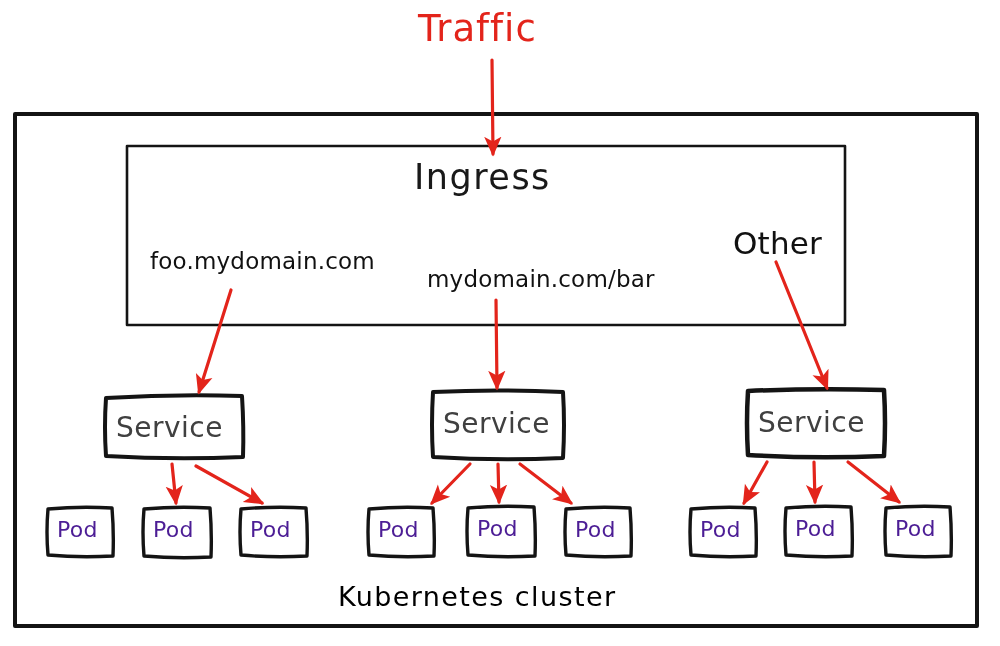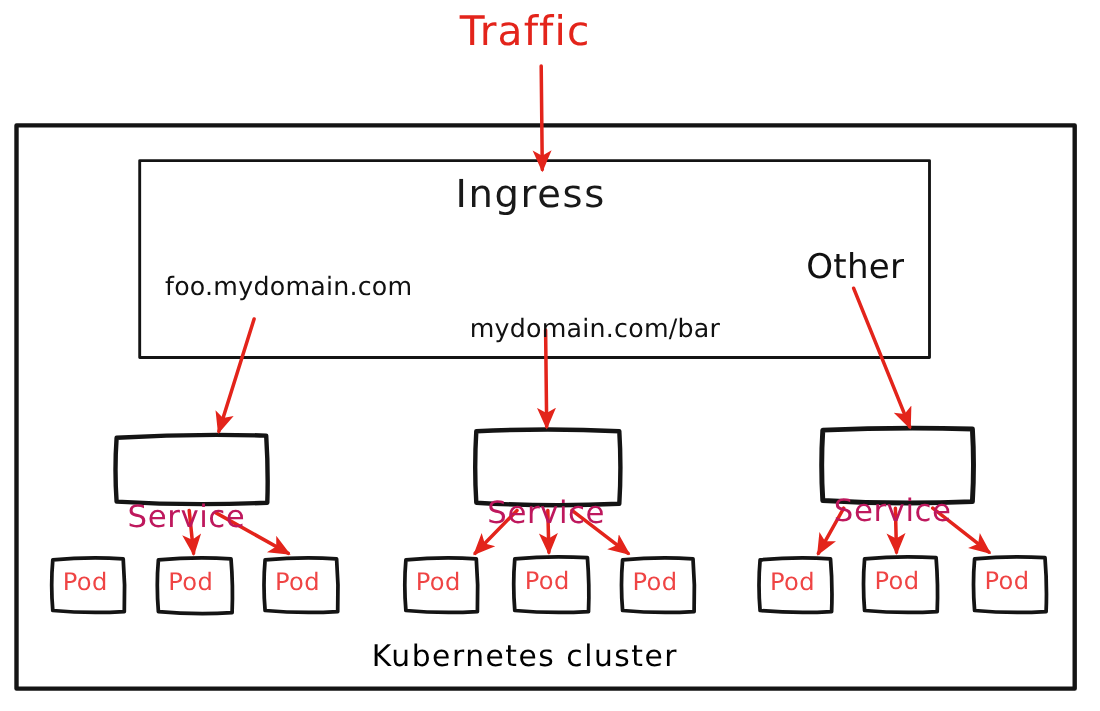"mydomain.com/bar" .lbl-route-2 { margin-top: 20px -> none }
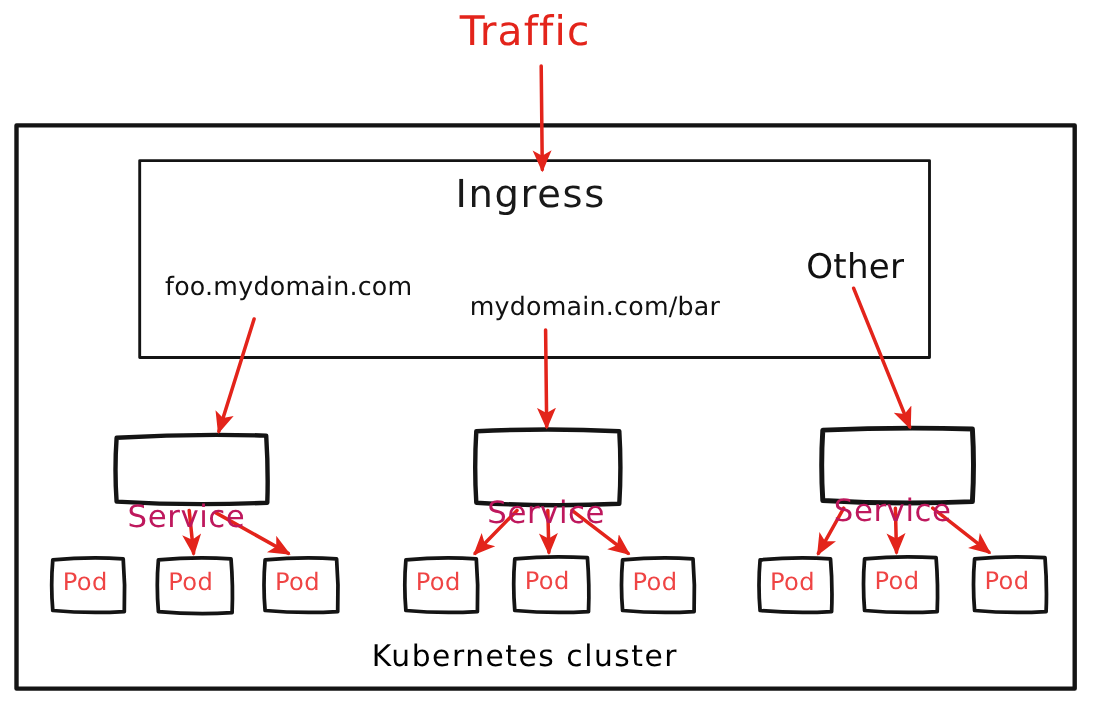"Service" .lbl-service { color: #be185d -> #404040; margin-top: 42px -> none }
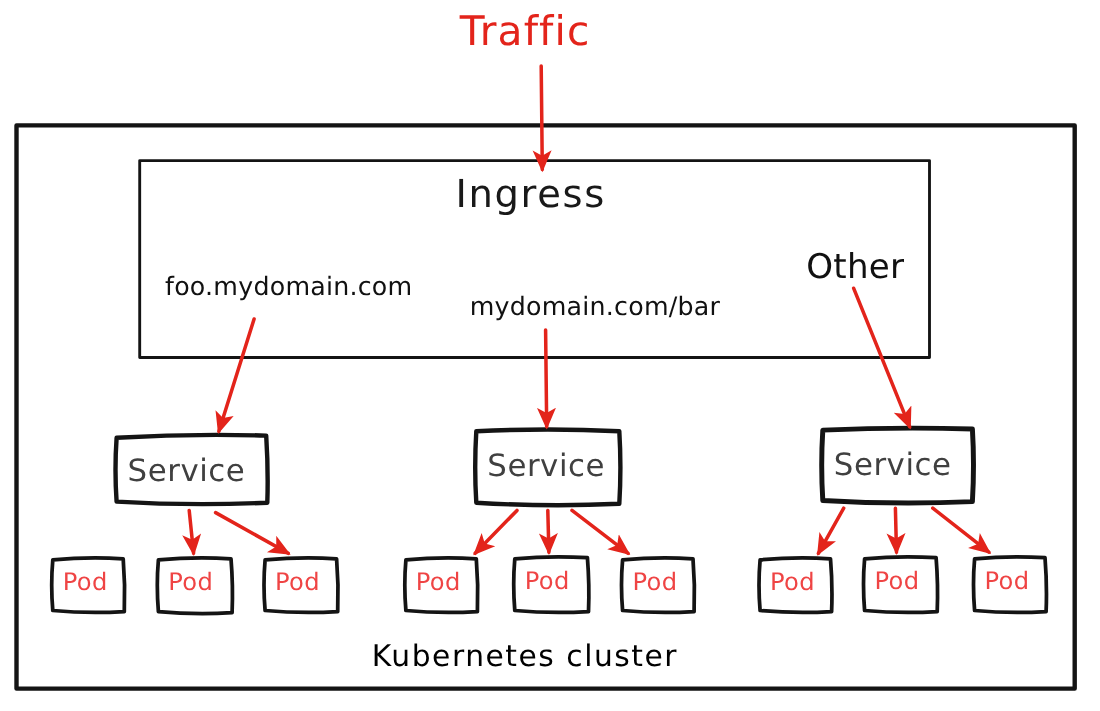"Pod" .lbl-pod { color: #ef4444 -> #4c1d95 }
